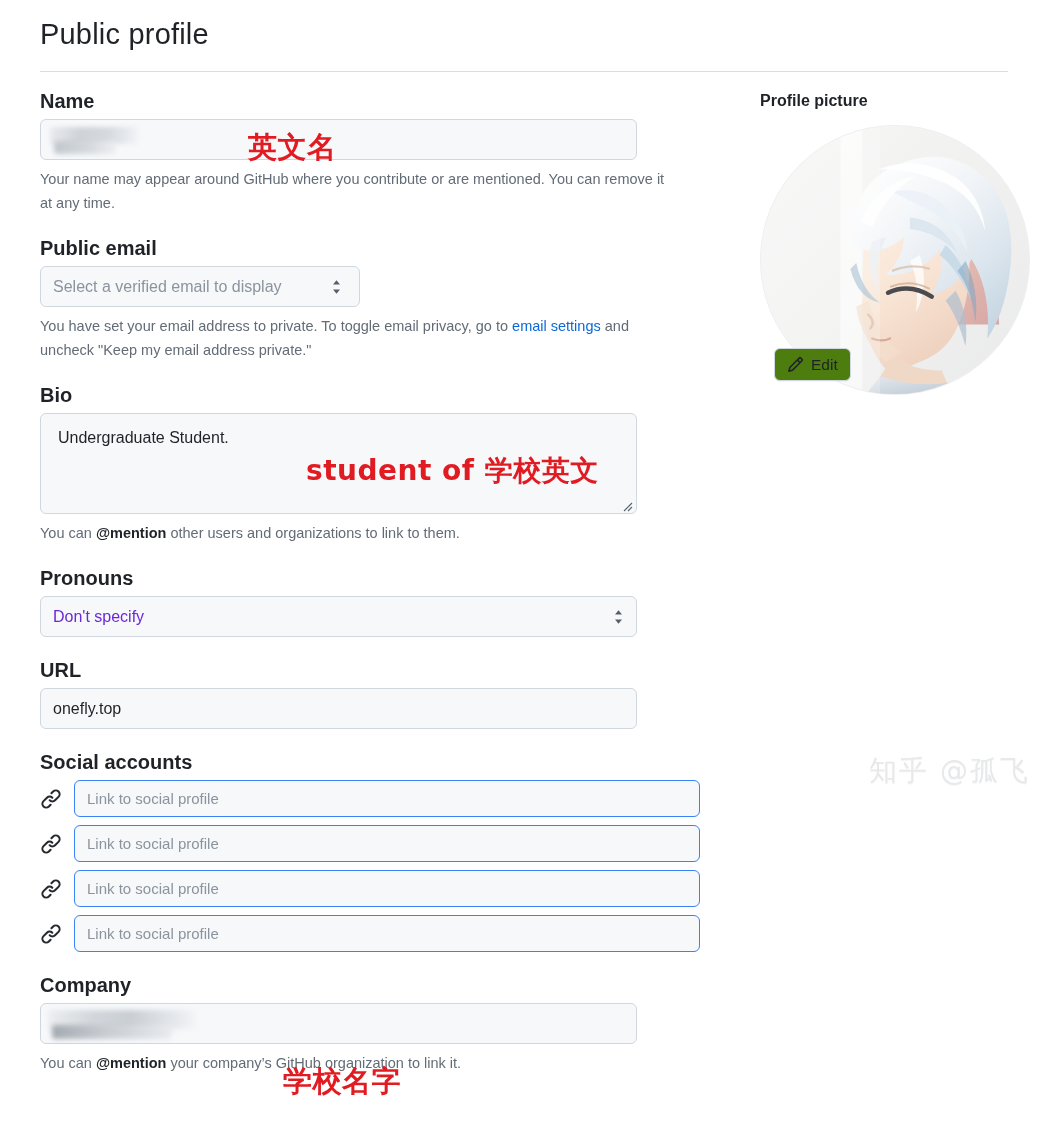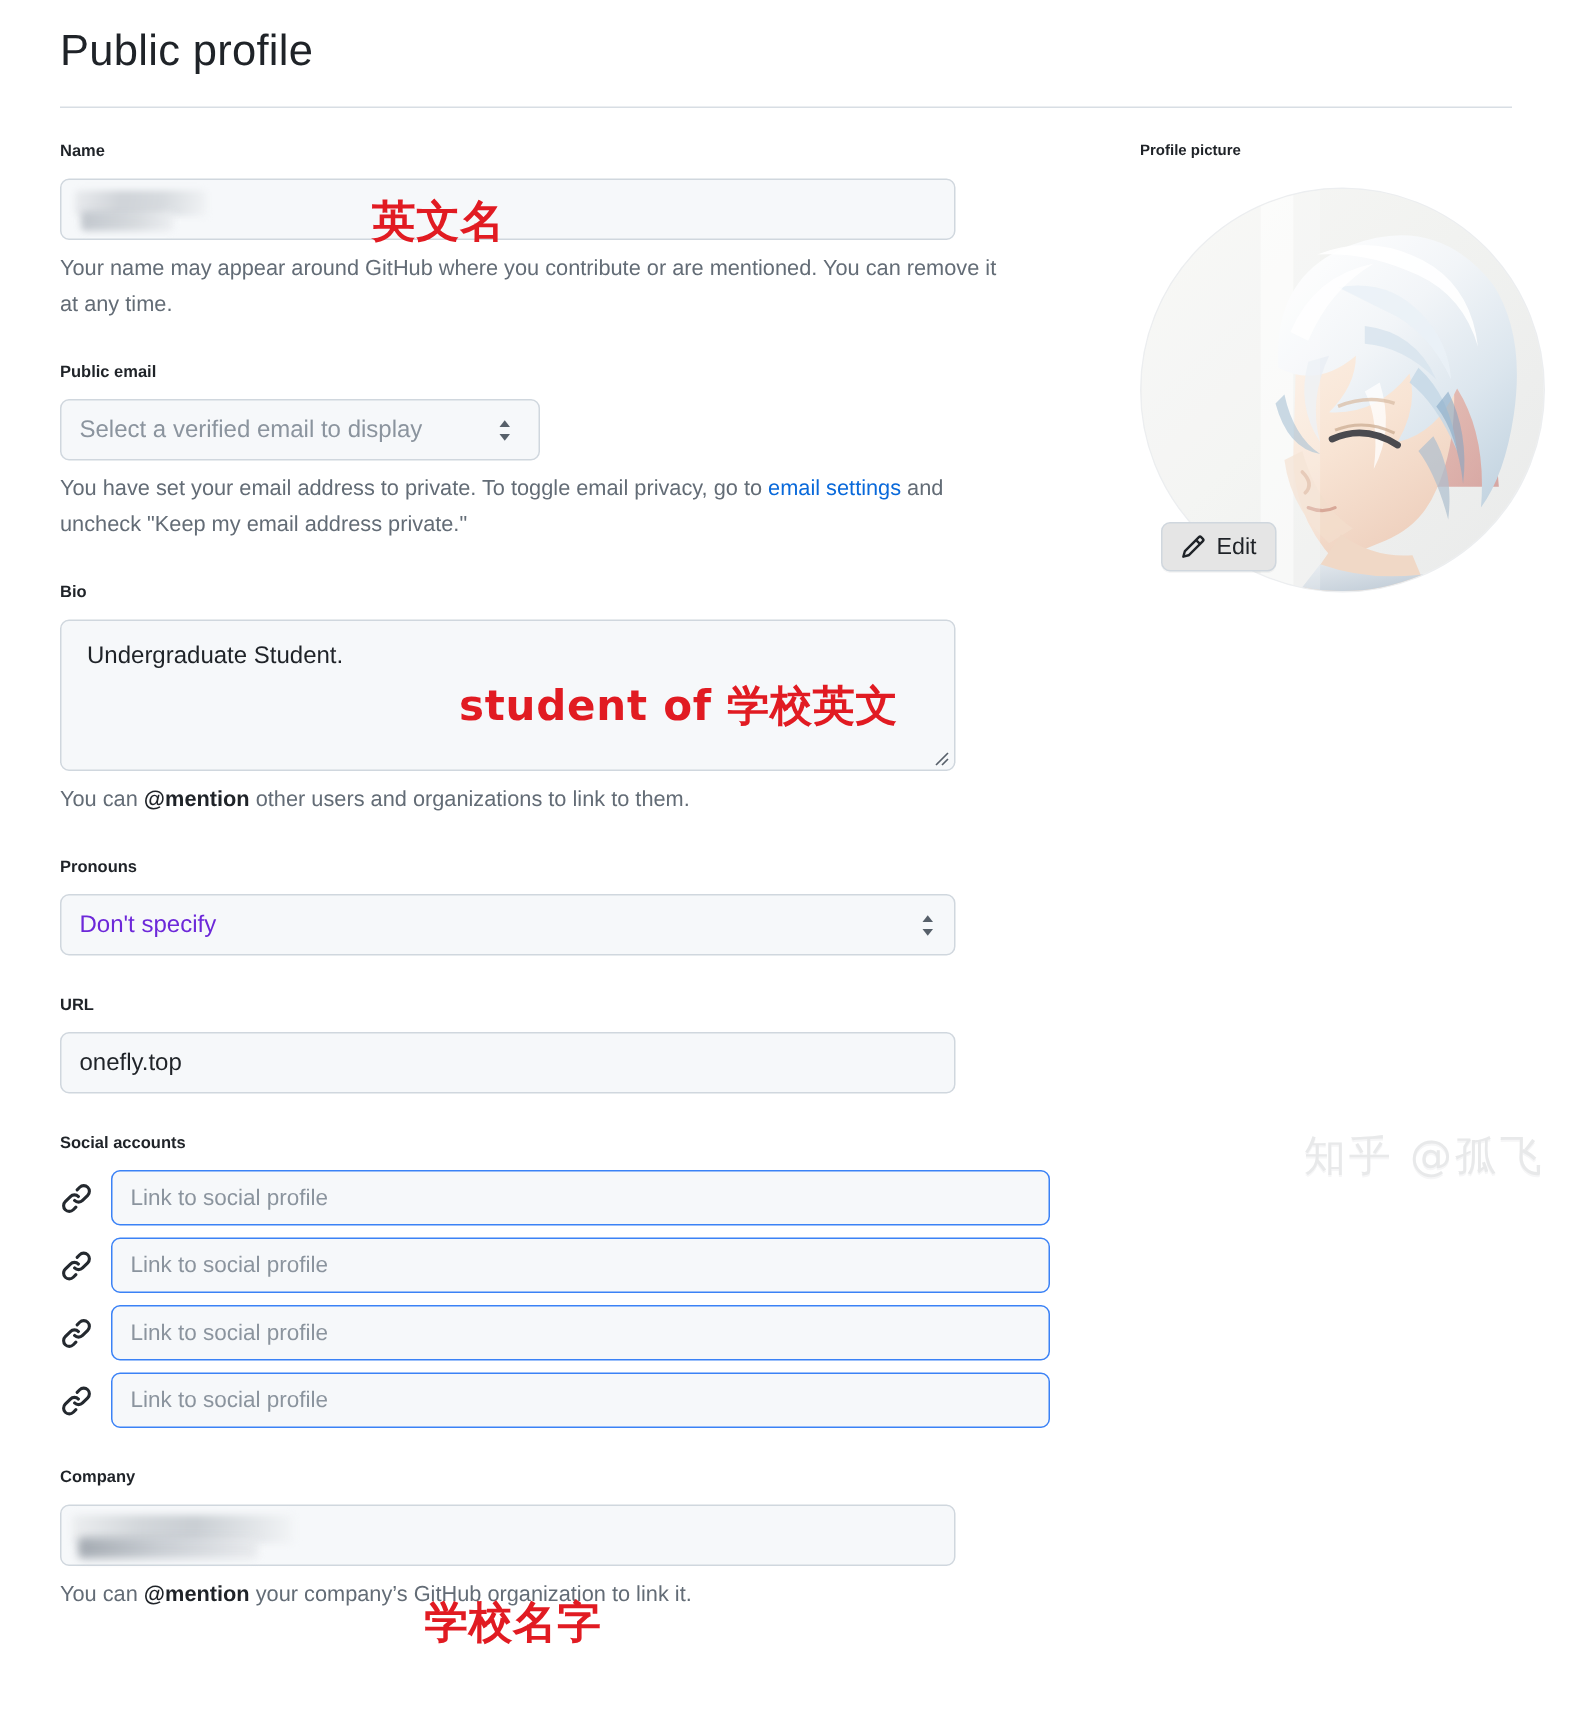"Name" .field-label { font-size: 11px -> 20px }
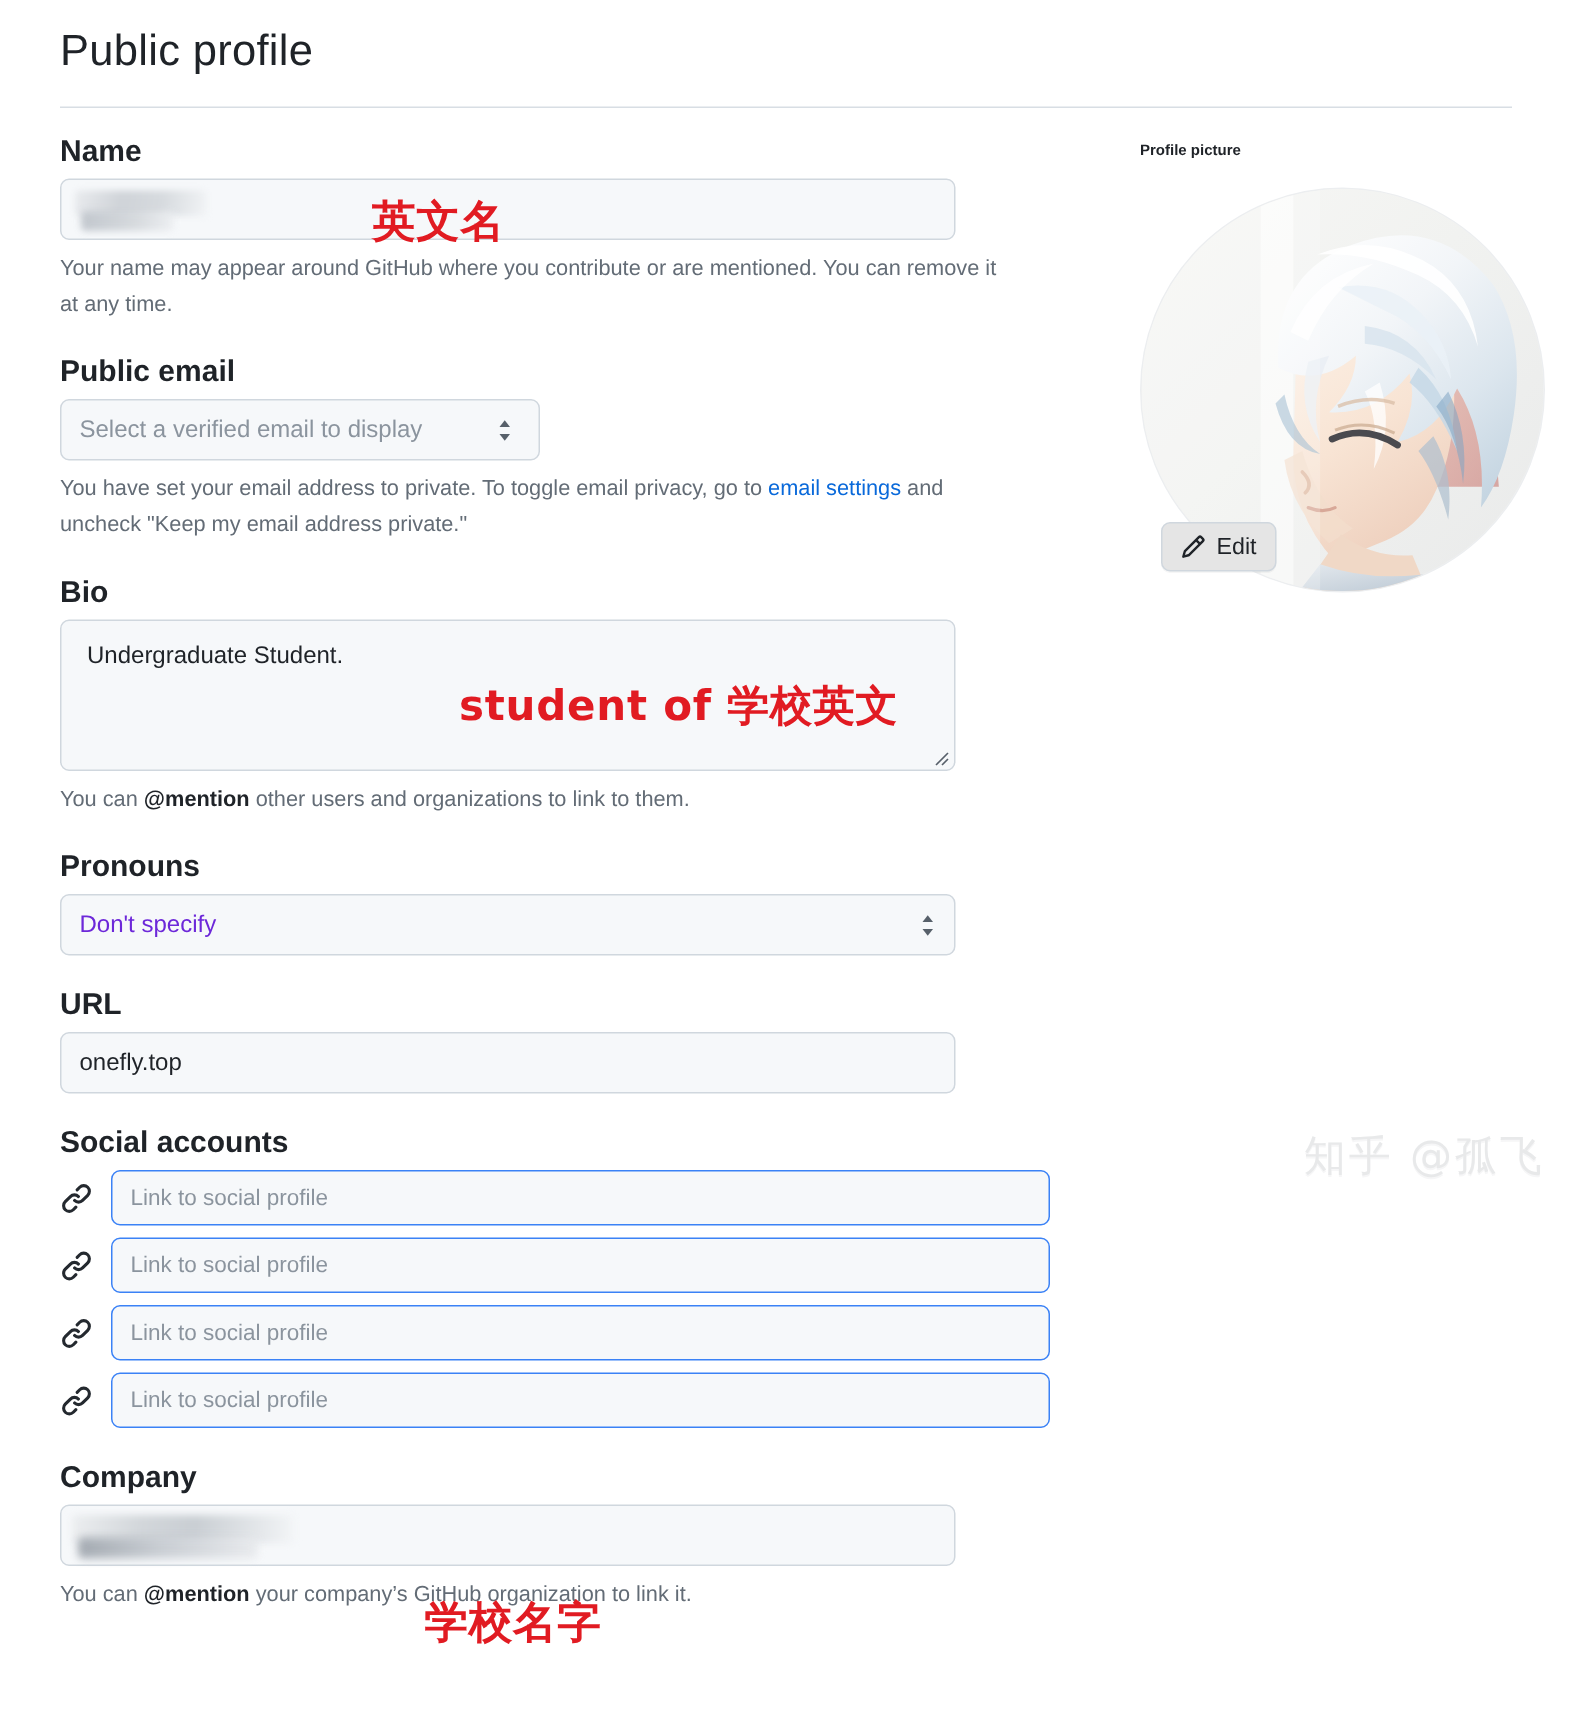"Profile picture" .pp-label { font-size: 10px -> 16px }
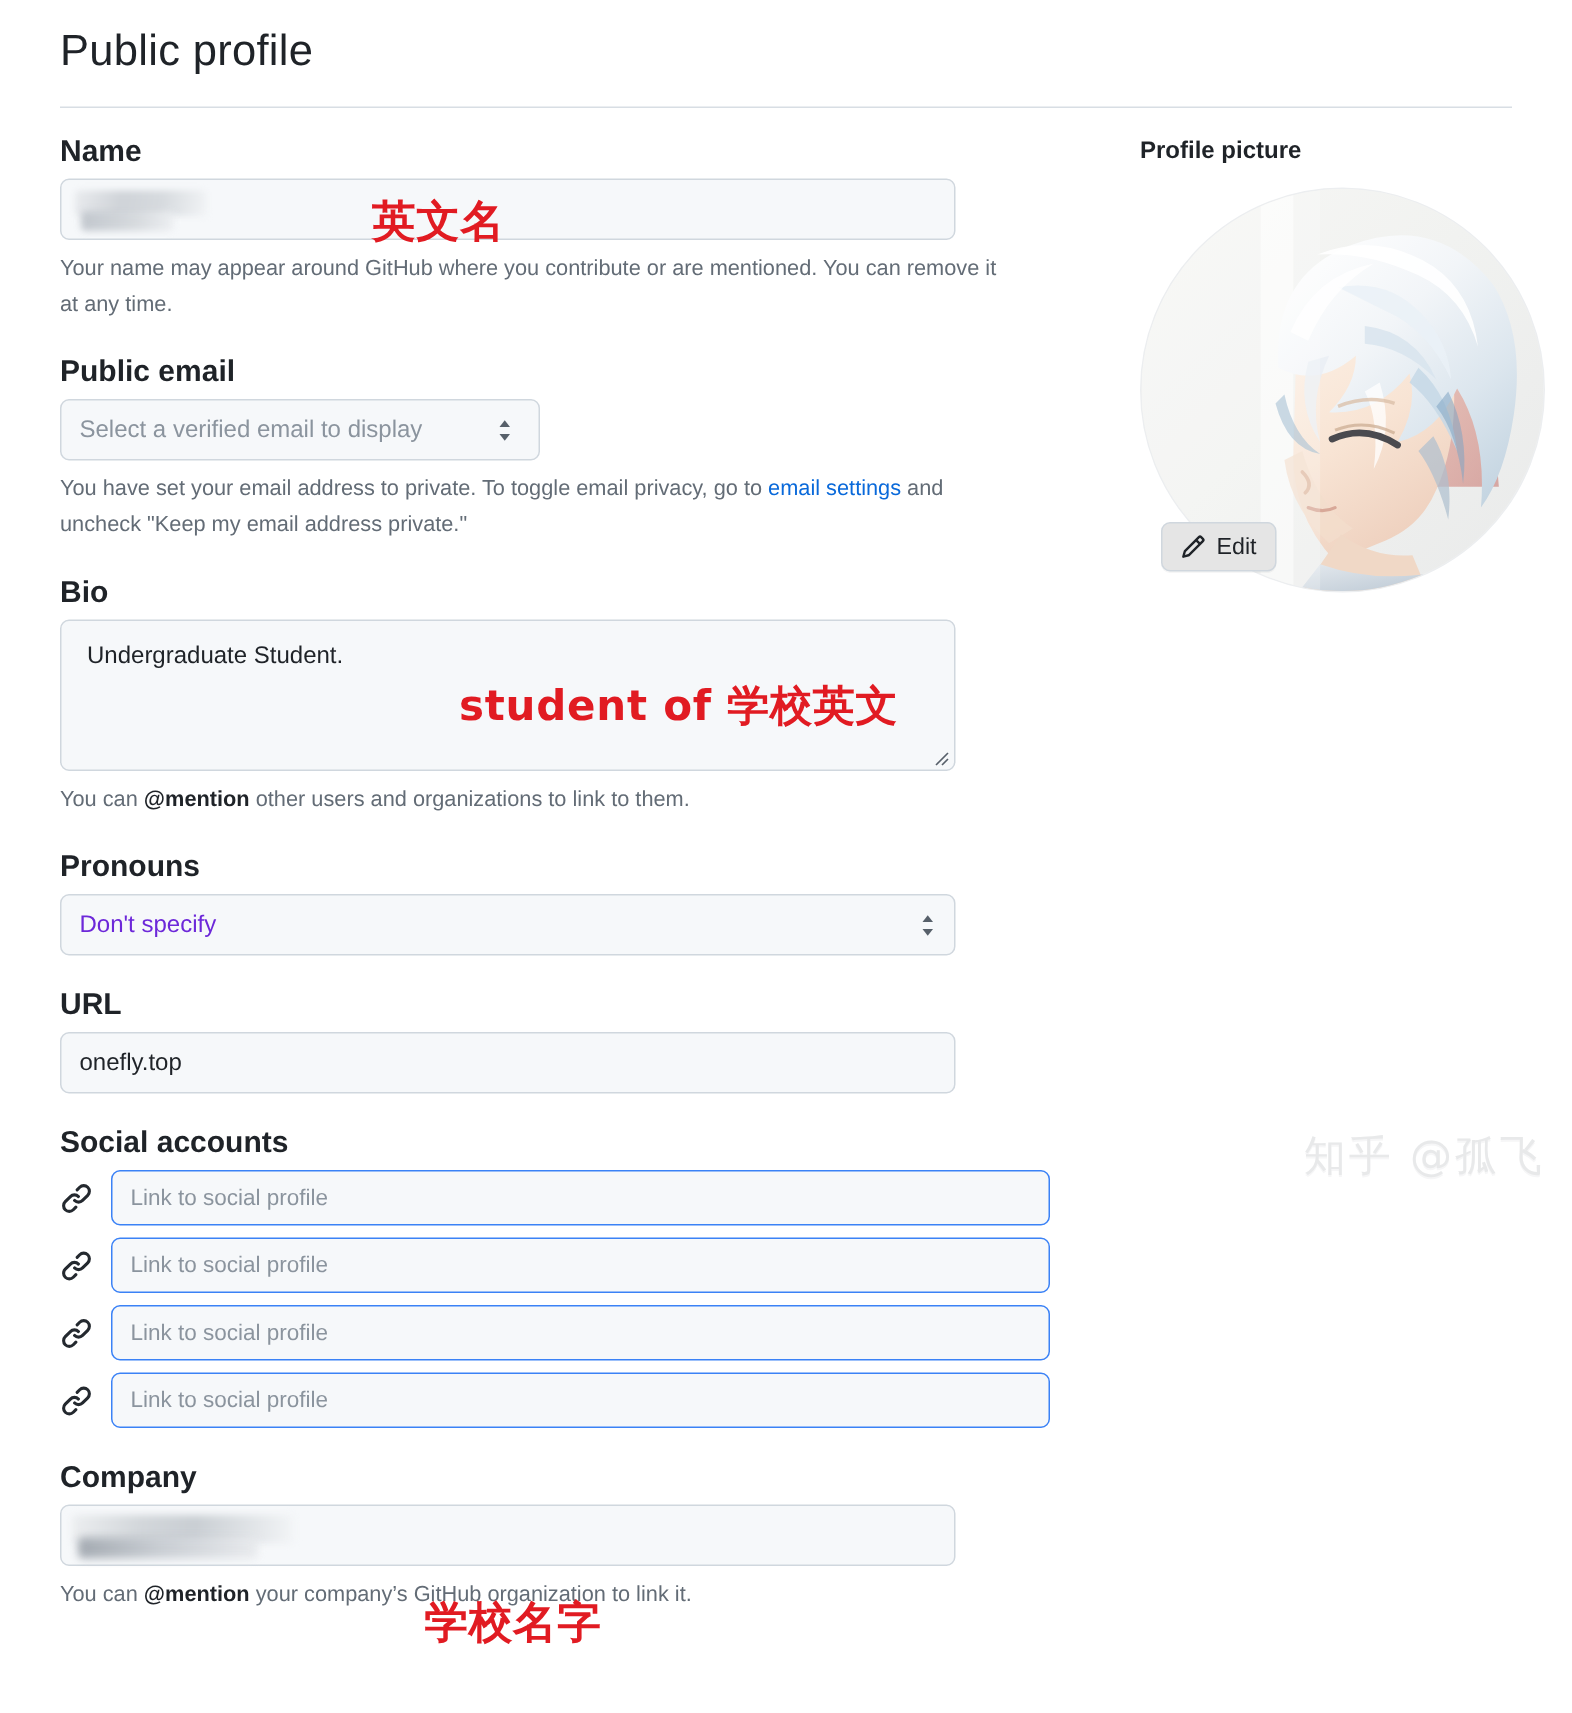"Edit" .edit-btn { background: #e5e5e5 -> #4d7c0f }
